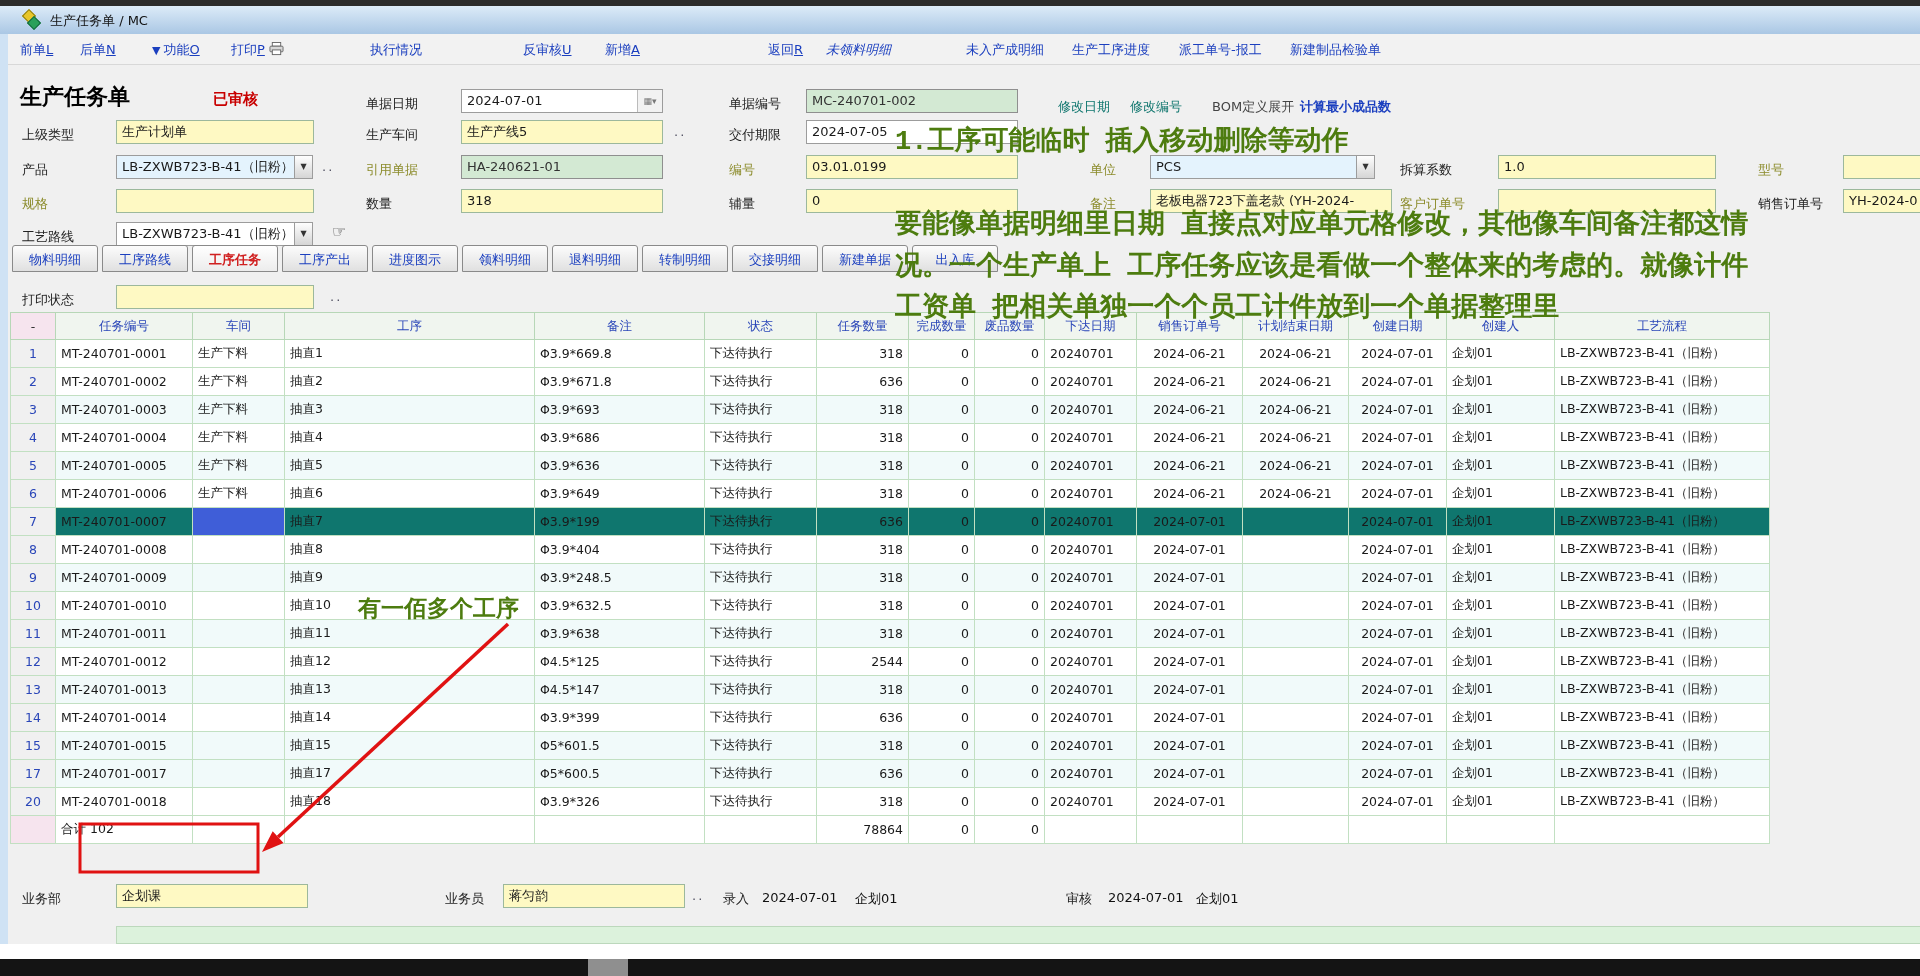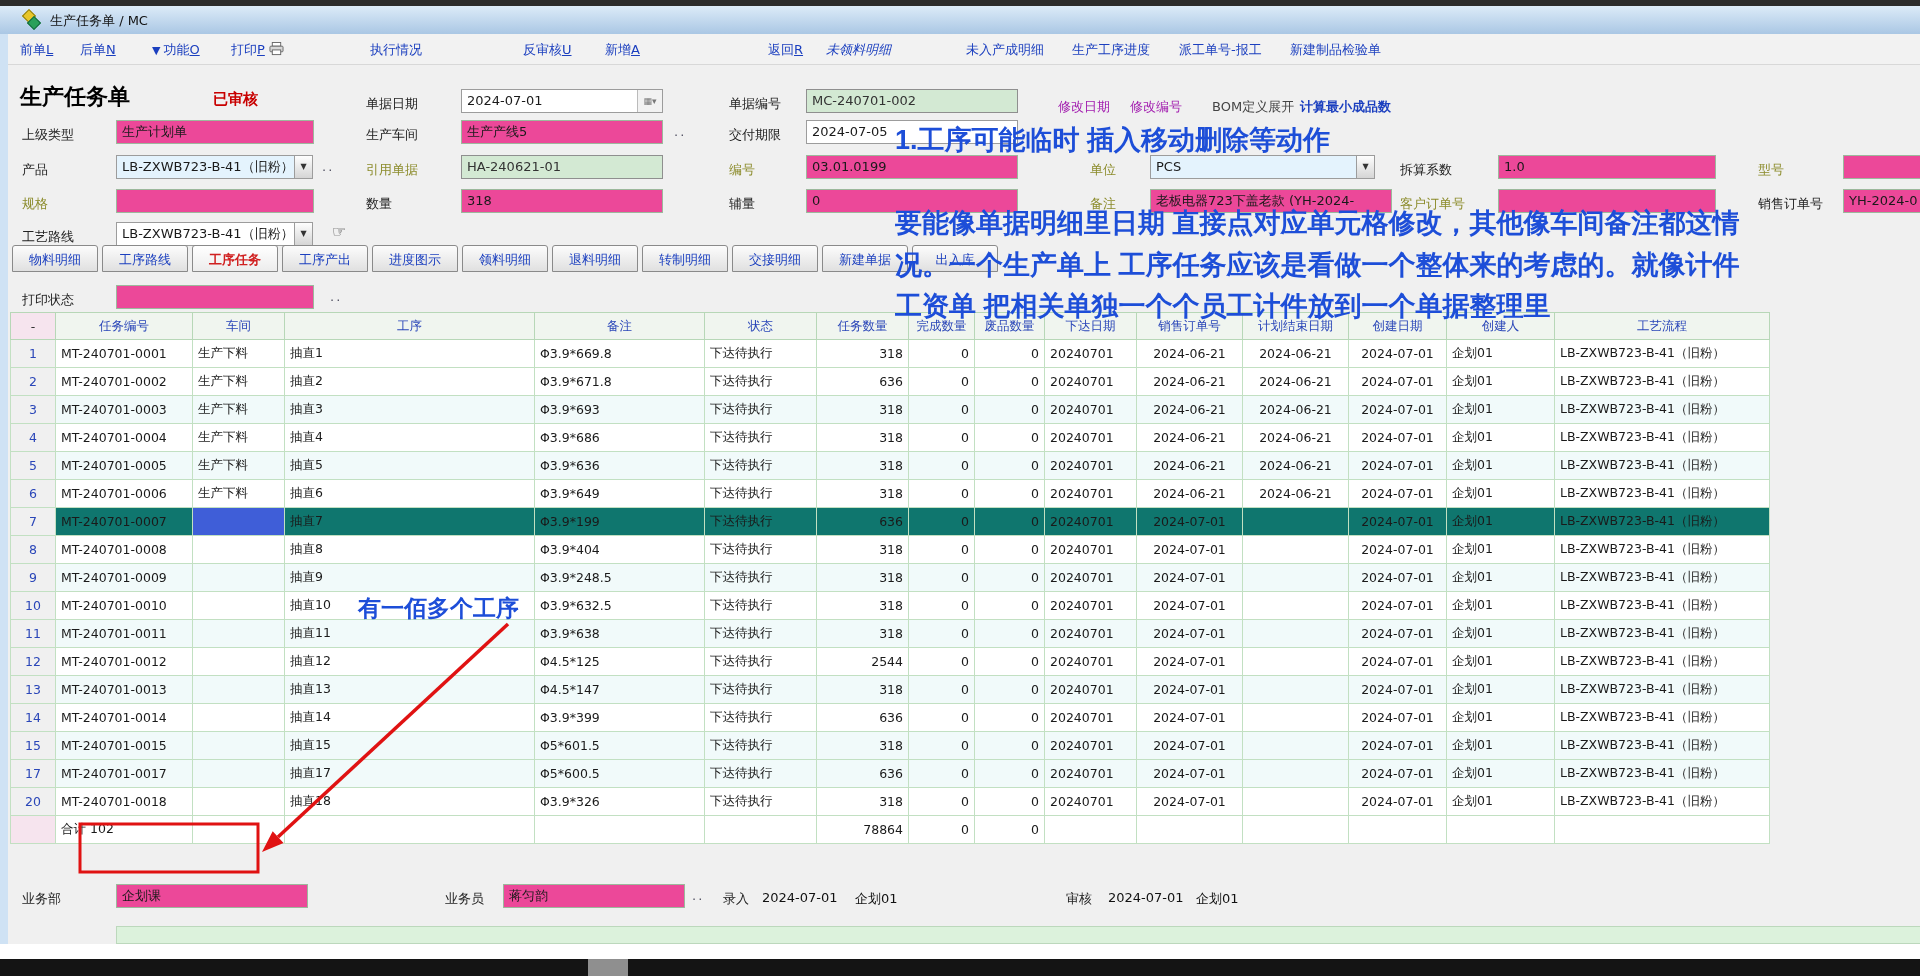"修改日期" .link.gray { color: #a21caf -> #0f766e }
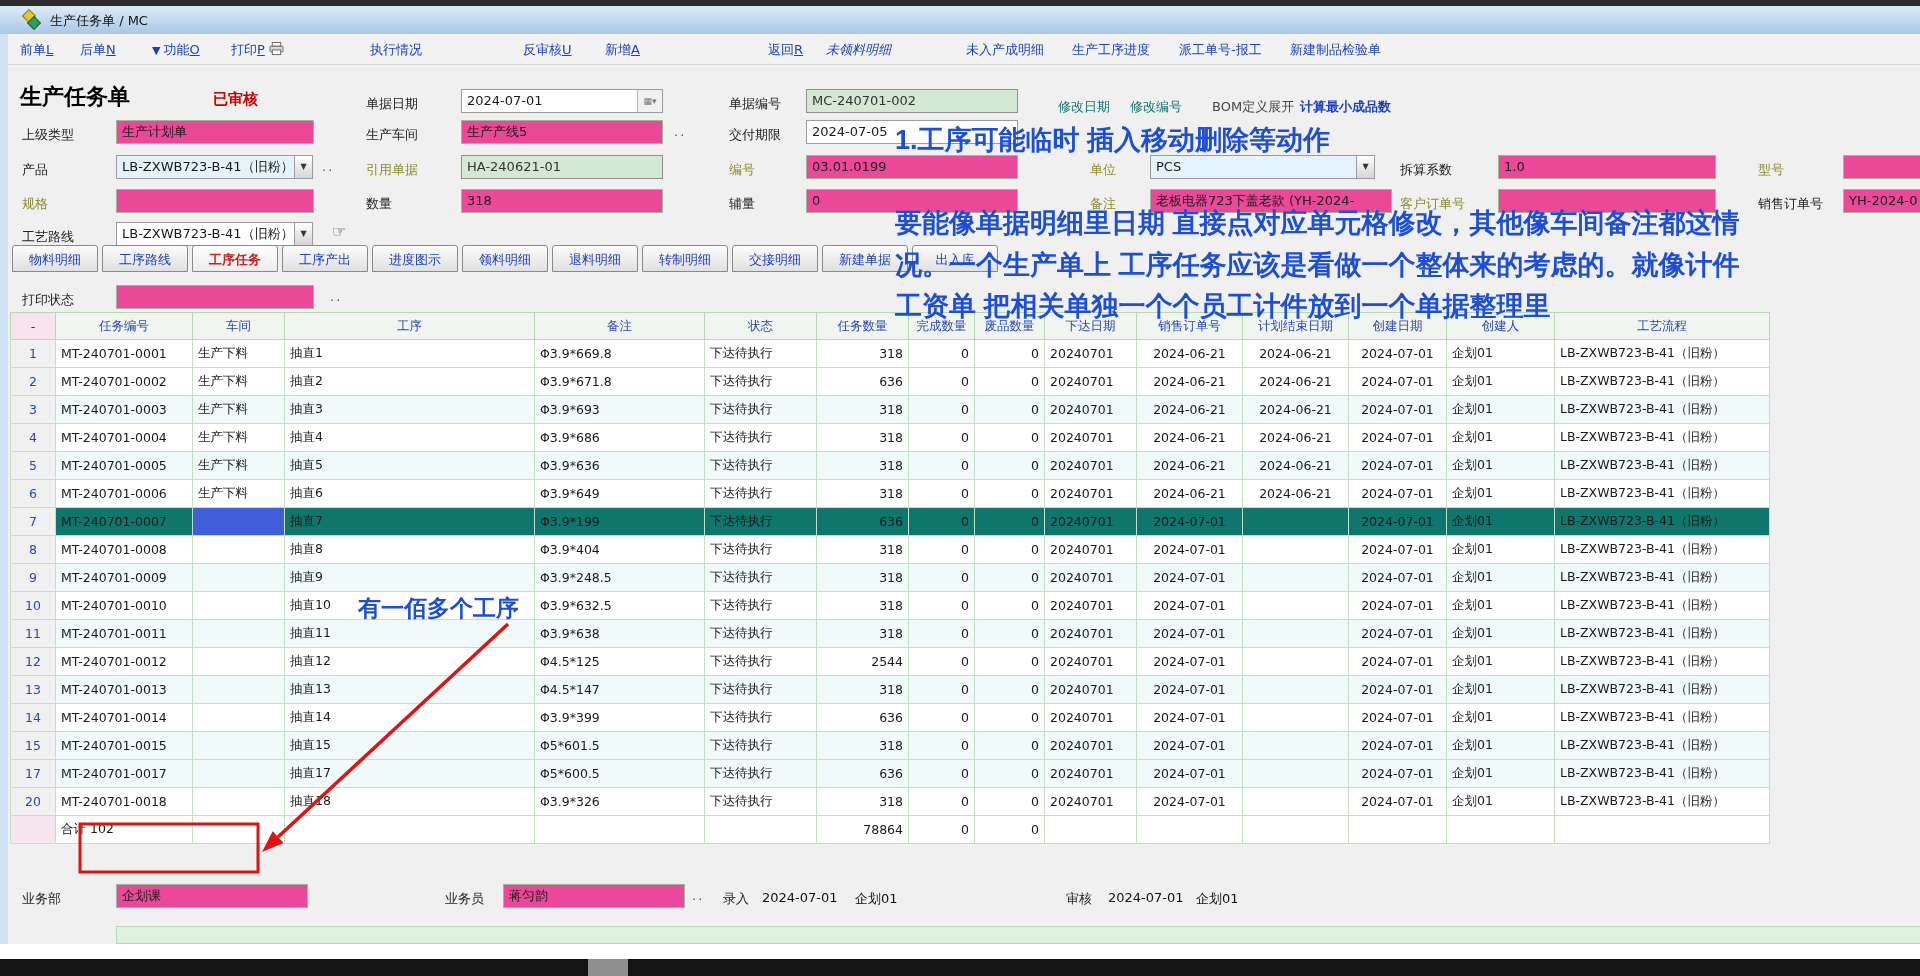"生产计划单" .fld.green { background: #ec4899 -> #fef9c3 }
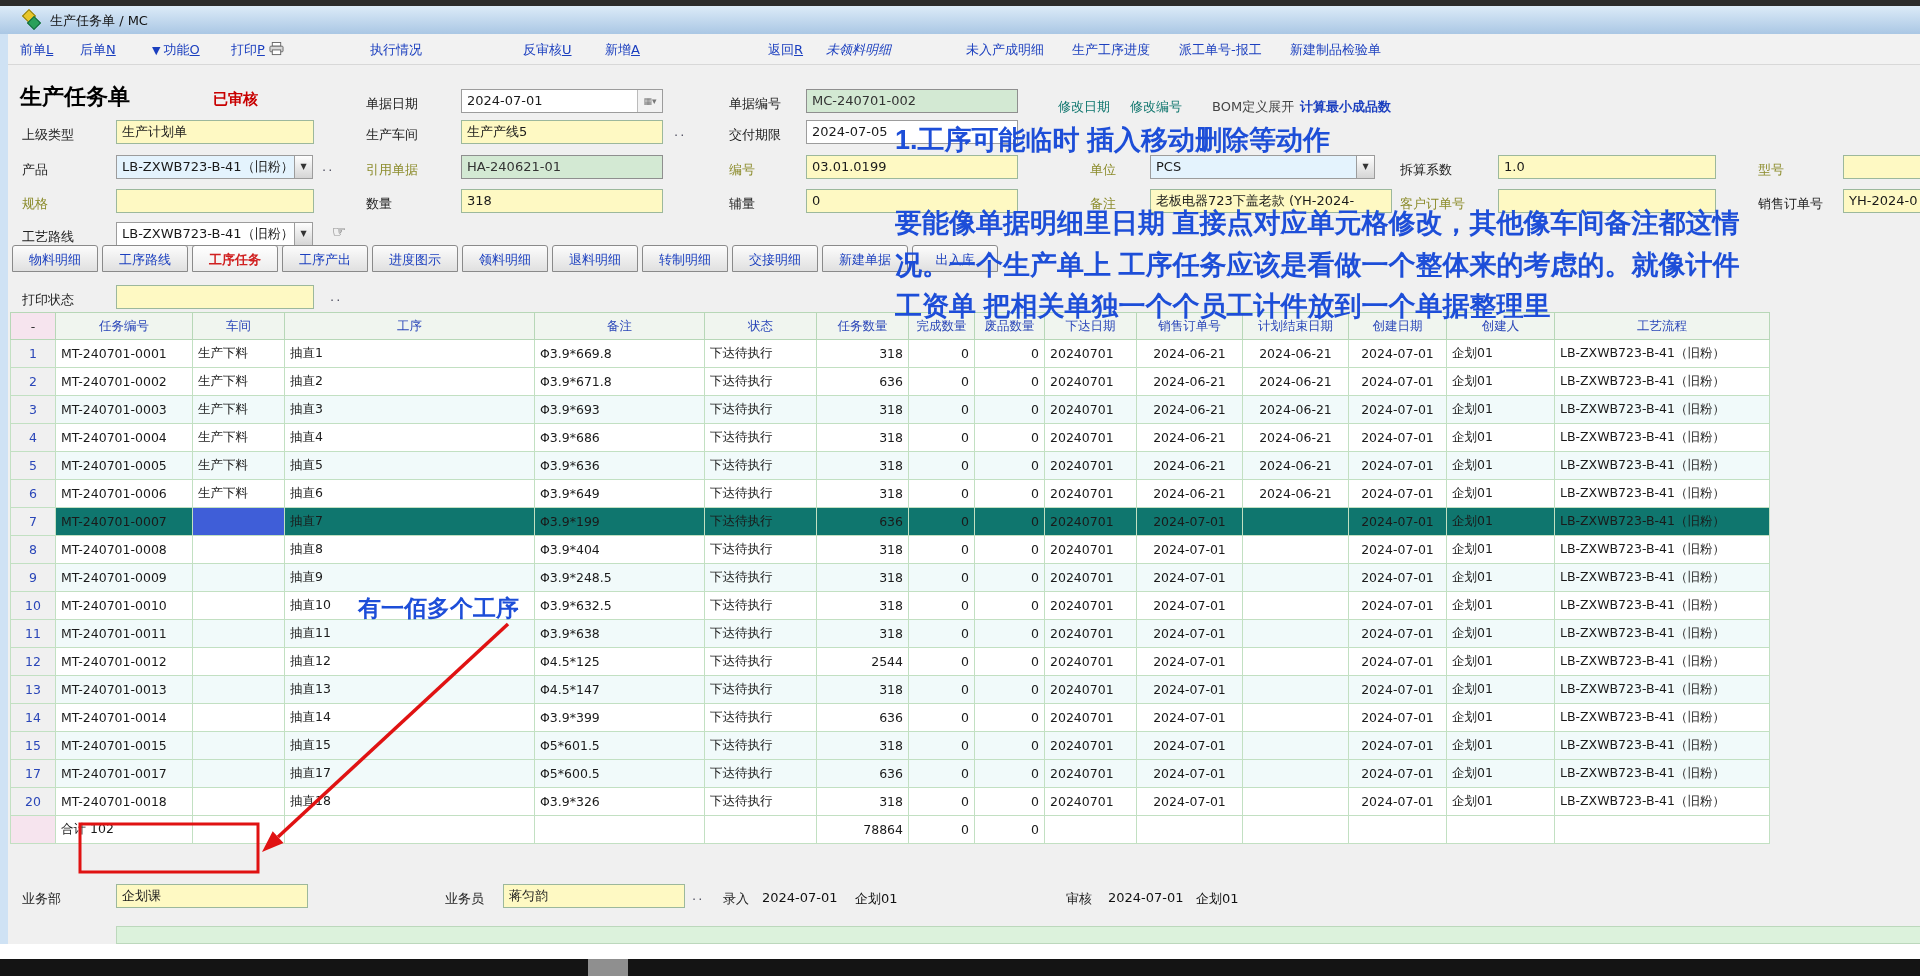"1.工序可能临时 插入移动删除等动作" .ann { color: #1d4ed8 -> #4d7c0f; font-family: Liberation Sans, sans-serif -> Liberation Mono, monospace }
